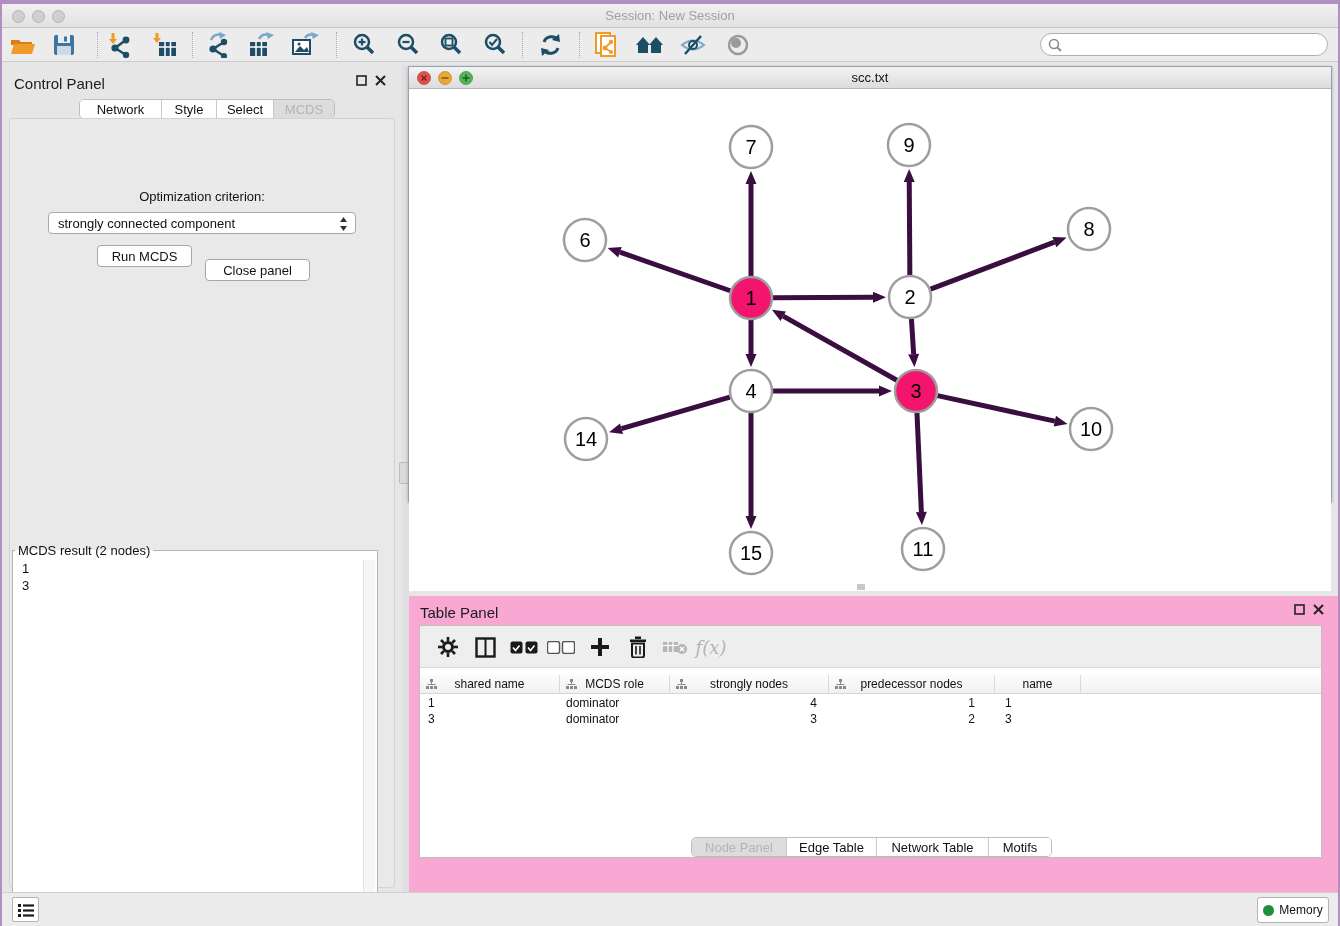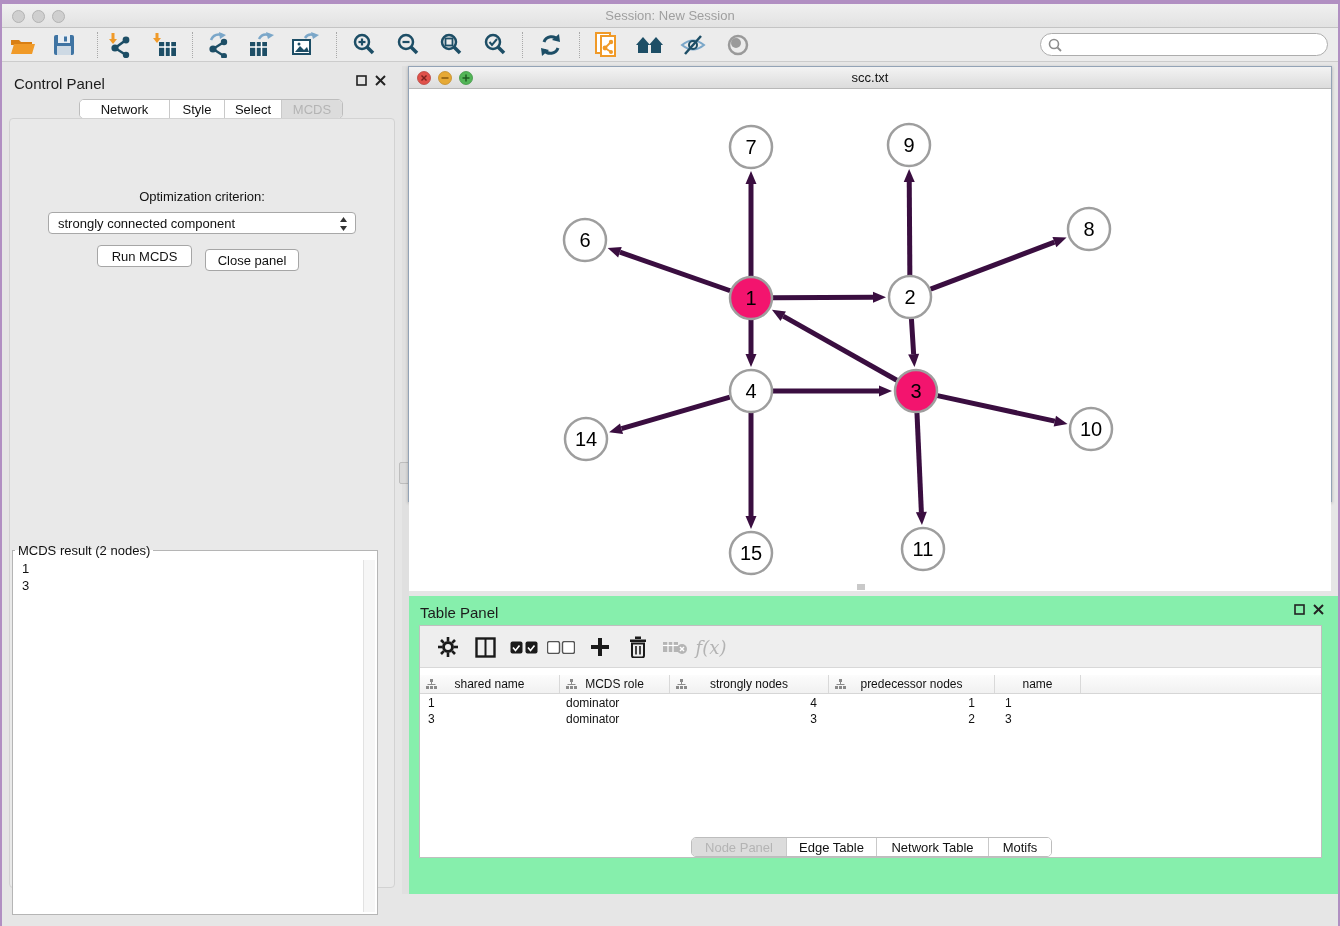"Network" div.tab { width: 90px -> 82px }
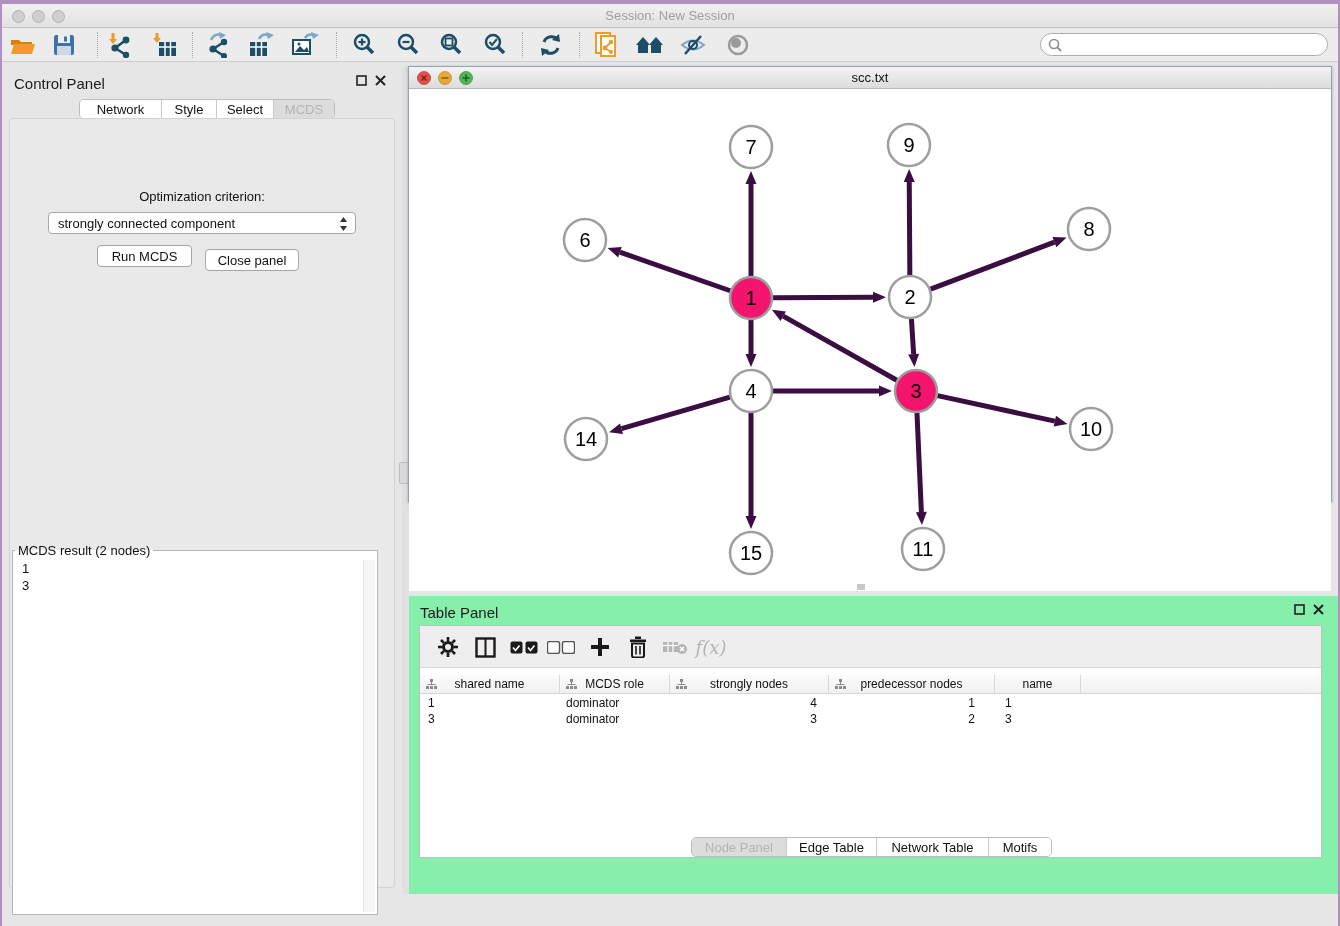"Close panel" div.btn { top: 130px -> 140px; width: 94px -> 105px }
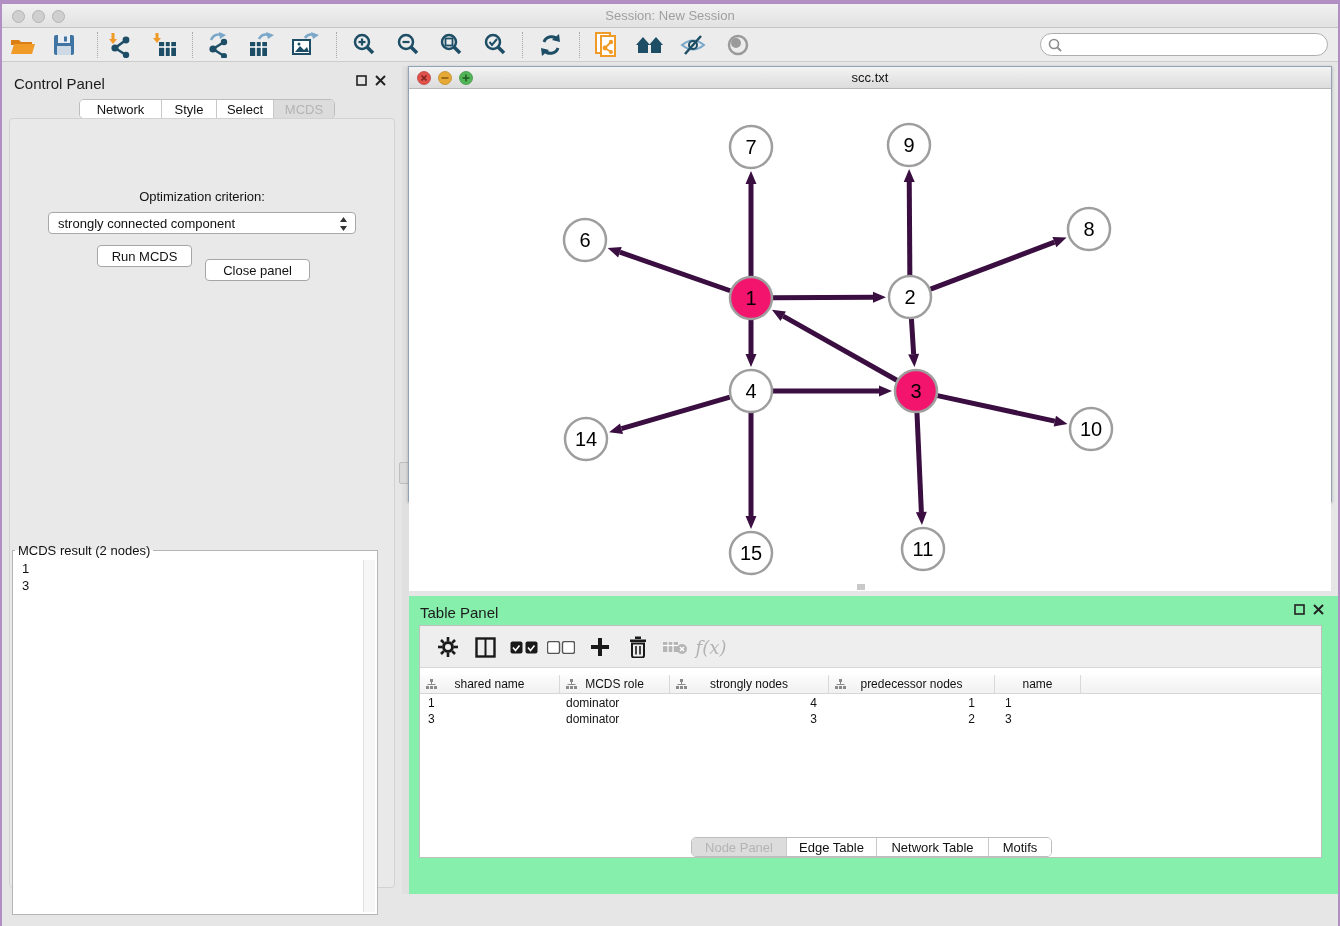"Table Panel" .tpanel { background: #86efac -> #f9a8d4 }
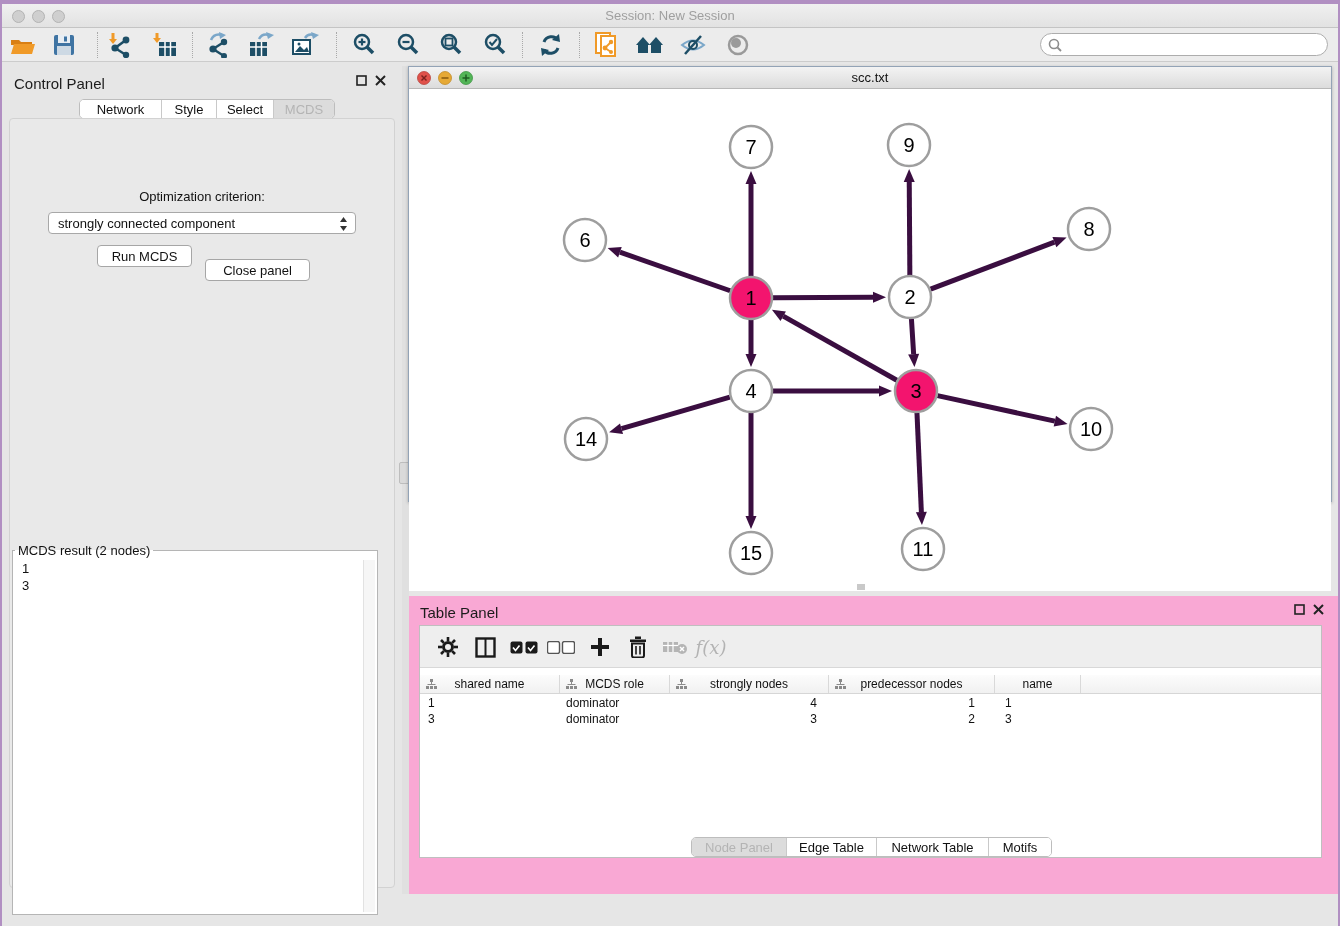"Memory" div.statusbar { html: none -> <div> <div> <svg> <rect></rect> <rect></rect> <rect></rect> <line></line> <line></line> <line></line> </svg> </div> <div> <span></span> <span>Memory</span> </div> </div> }
